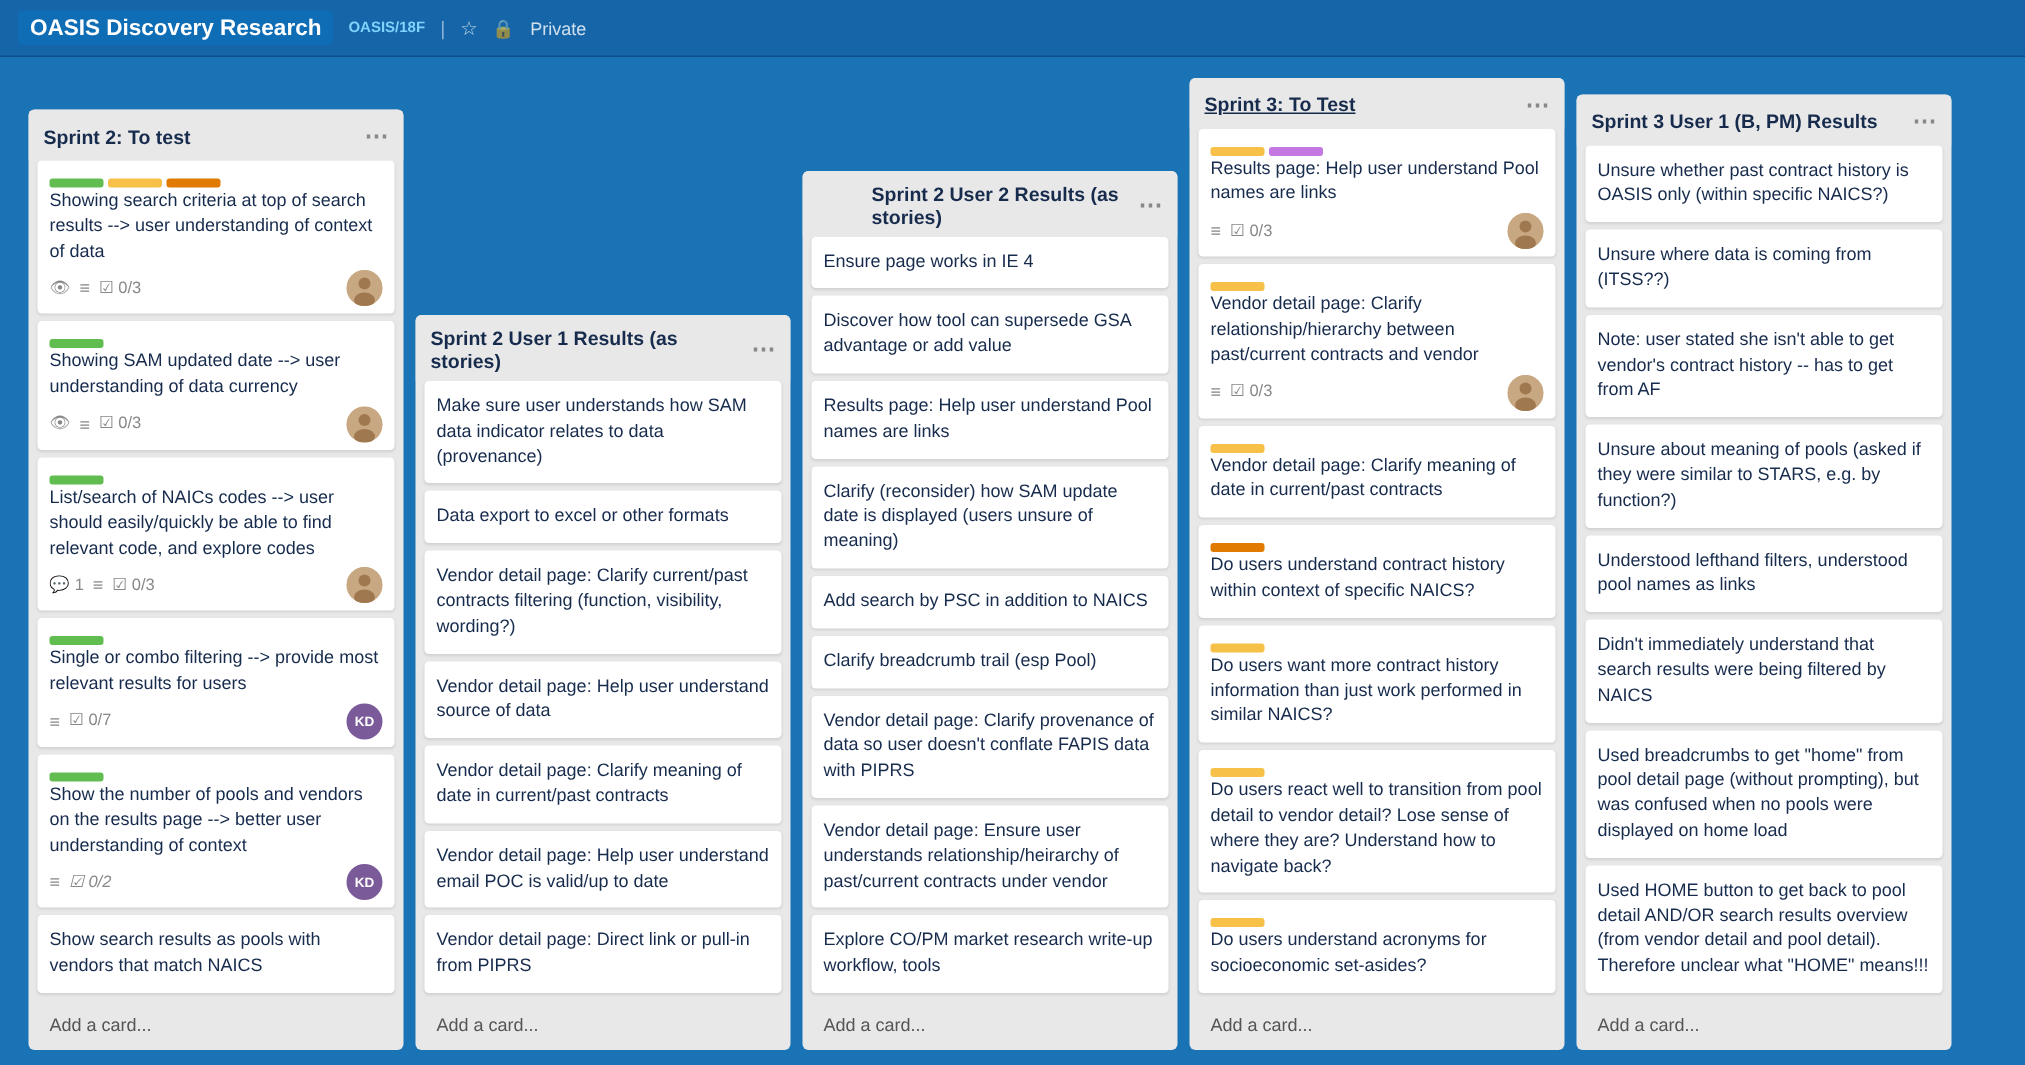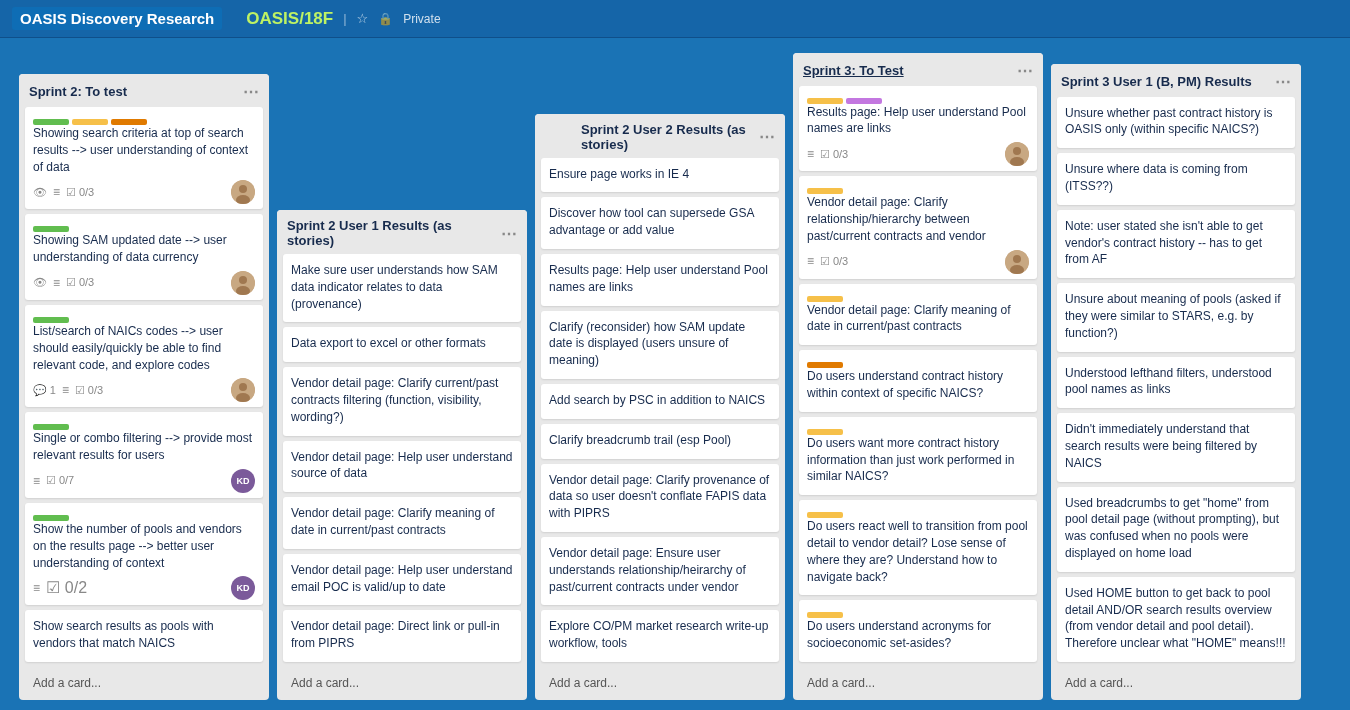"OASIS/18F" #header .board-name { color: #bef264 -> #7dd3fc; font-size: 17px -> 10px; margin-left: 14px -> none }
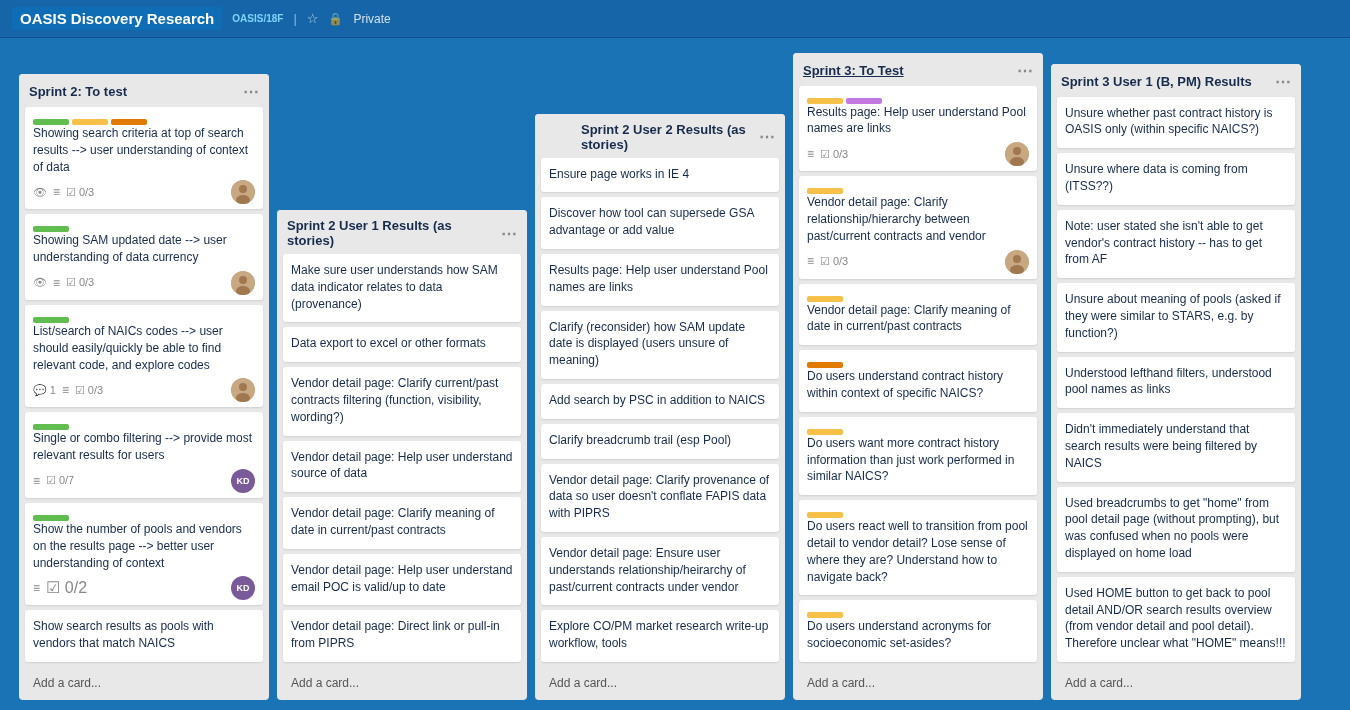"☑ 0/2" span { font-size: 16px -> 11px; font-style: none -> italic }
